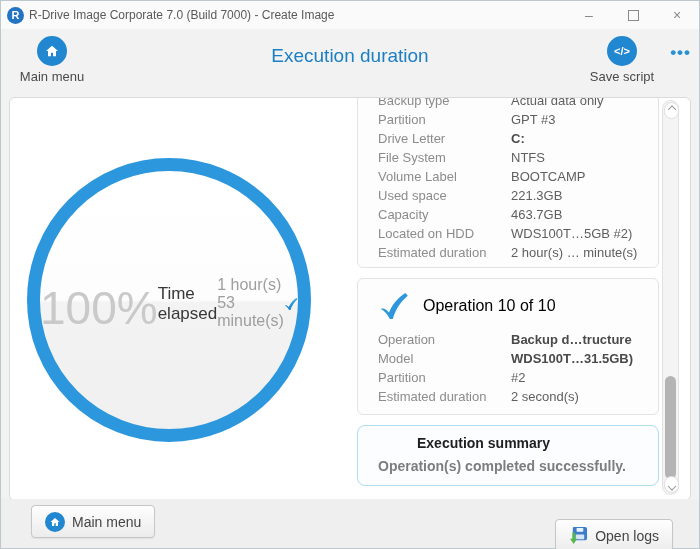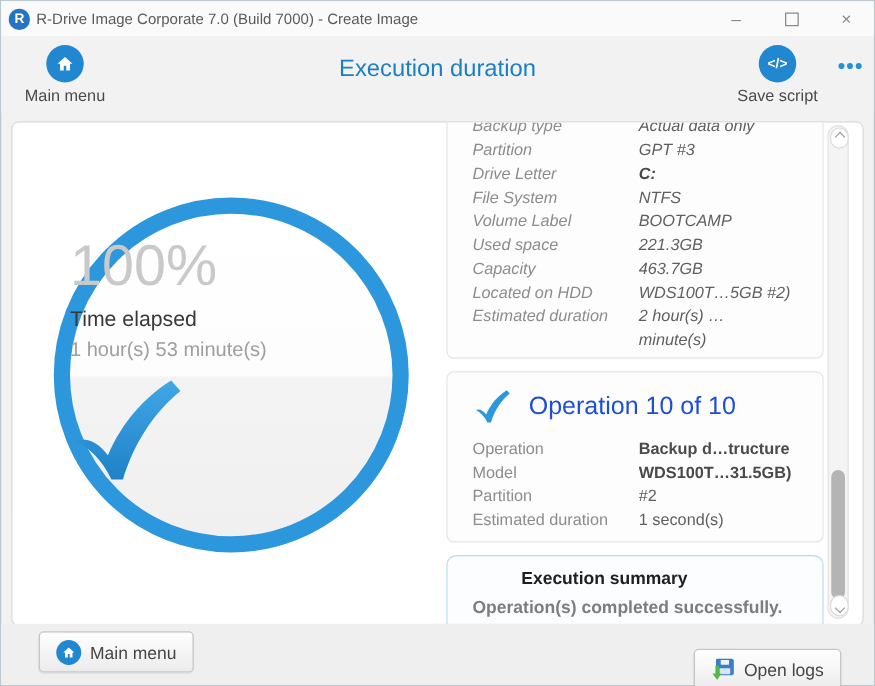"Backup type" .card1 { font-style: italic -> none; padding: 6px 24px 5px 20px -> 6px 5px 5px 20px }
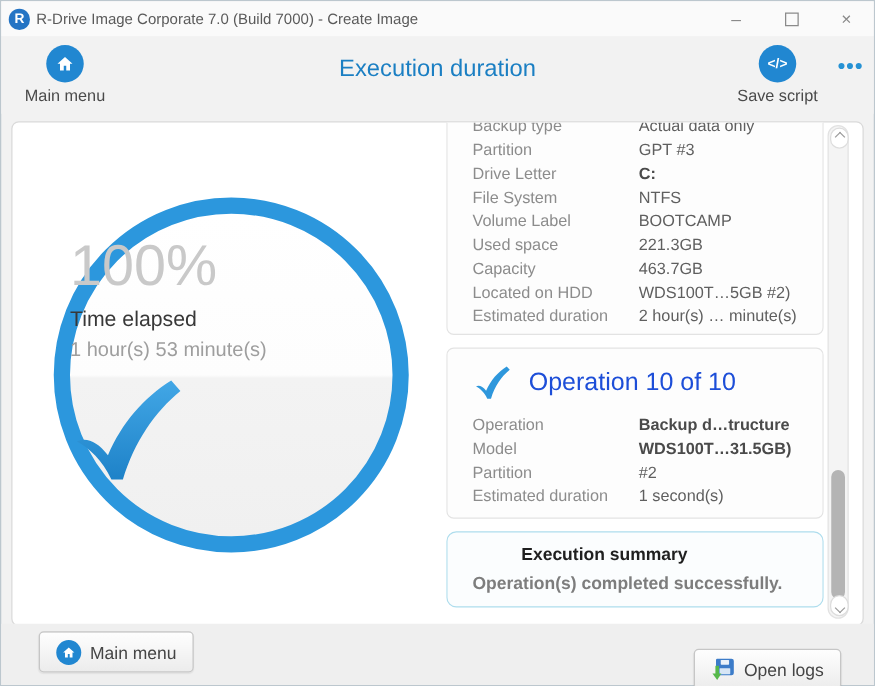"100%" .big-circle { align-items: none -> center; flex-direction: column -> row; left: 33px -> 17px }
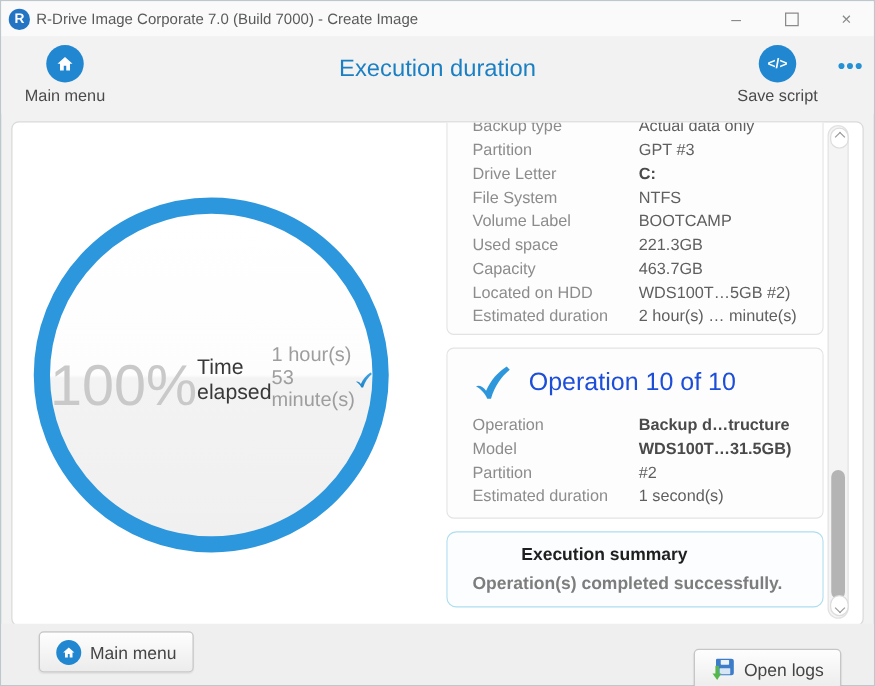"Operation 10 of 10" .op-title { color: #1d4ed8 -> #000000; font-size: 20px -> 16px }
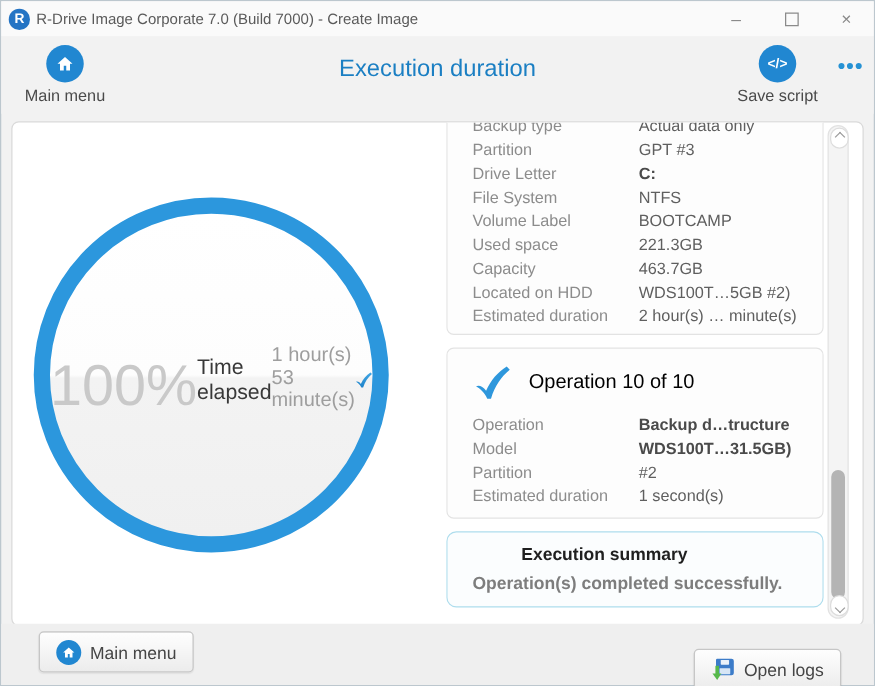"1 second(s)" div.kv-value { text: 1 -> 2 }
